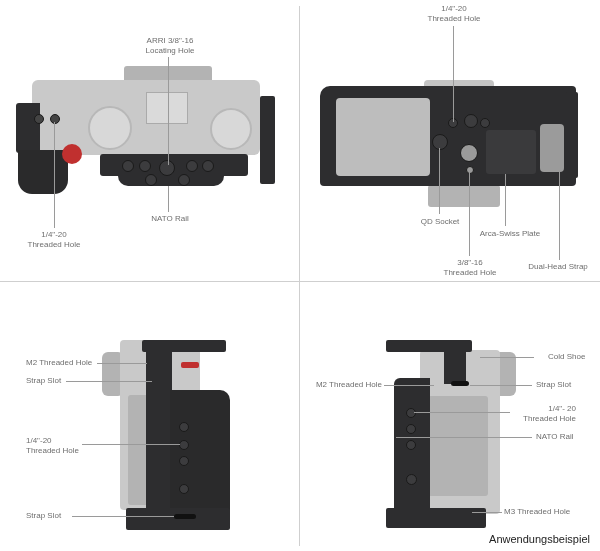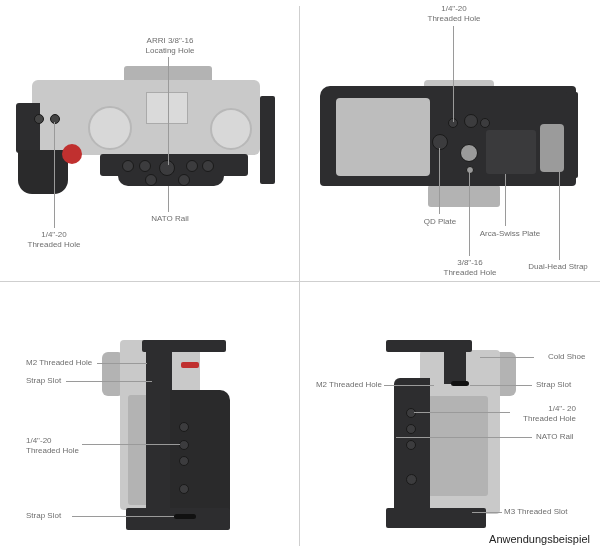"QD Plate" div.lbl { text: Plate -> Socket }
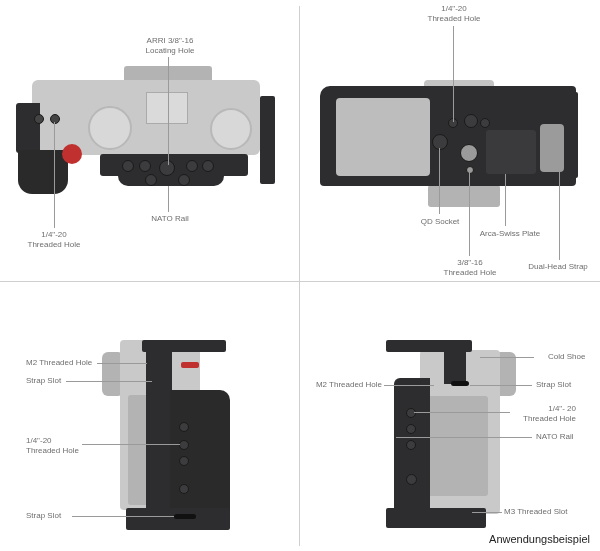"M3 Threaded Slot" div.lbl { text: Slot -> Hole }
